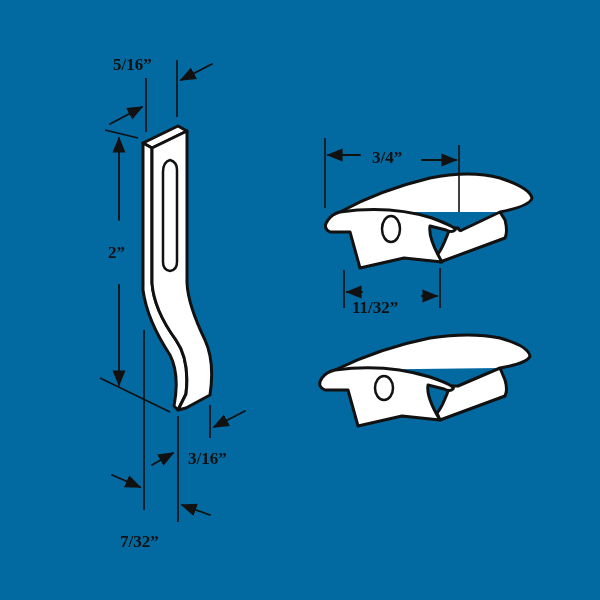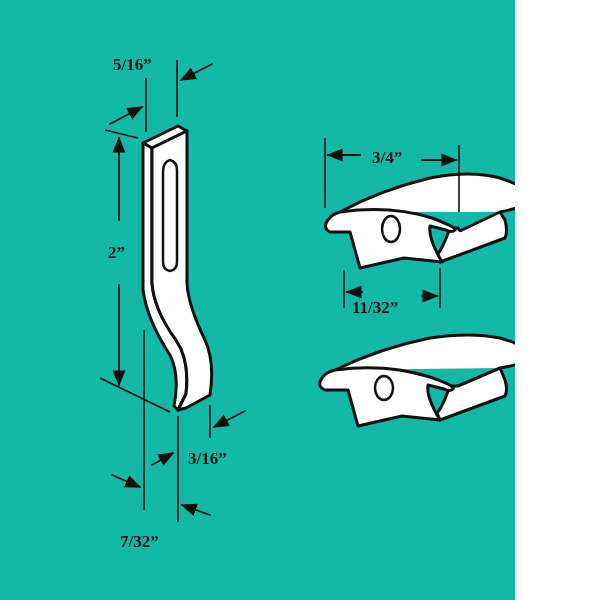"5/16”" #canvas { background: #14b8a6 -> #0369a1; width: 515px -> 600px }
